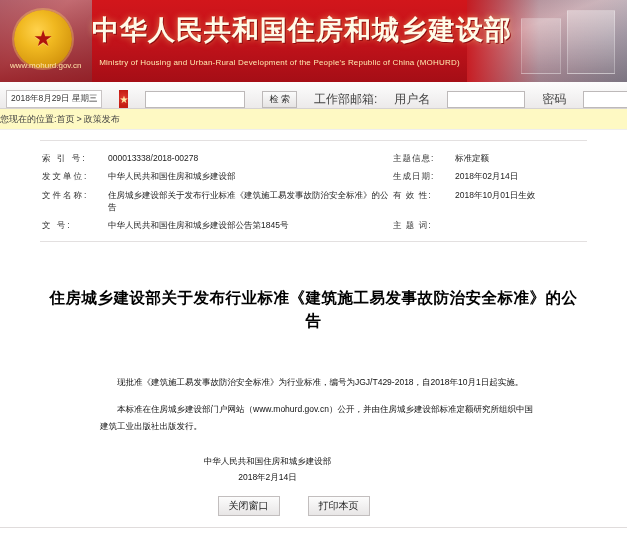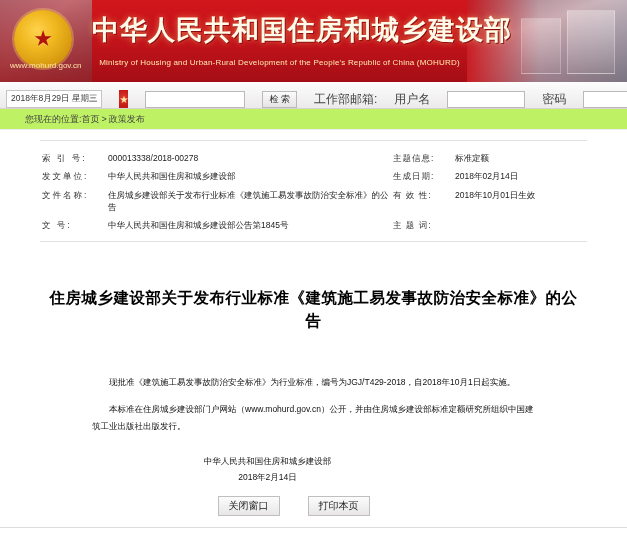"您现在的位置:" .breadcrumb { background: #bef264 -> #fef9c3; padding: 0 25px -> 0 0 }
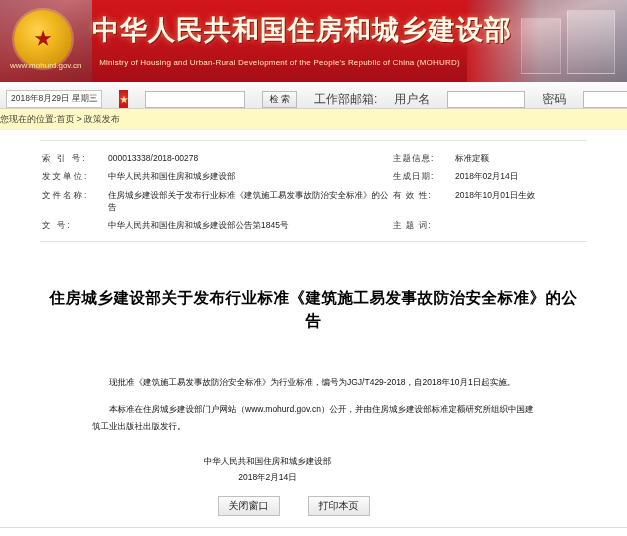"现批准《建筑施工易发事故防治安全标准》为行业标准，编号为JGJ/T429-201" .doc-p { margin: 0 0 10px 0 -> 0 0 10px 8px }
